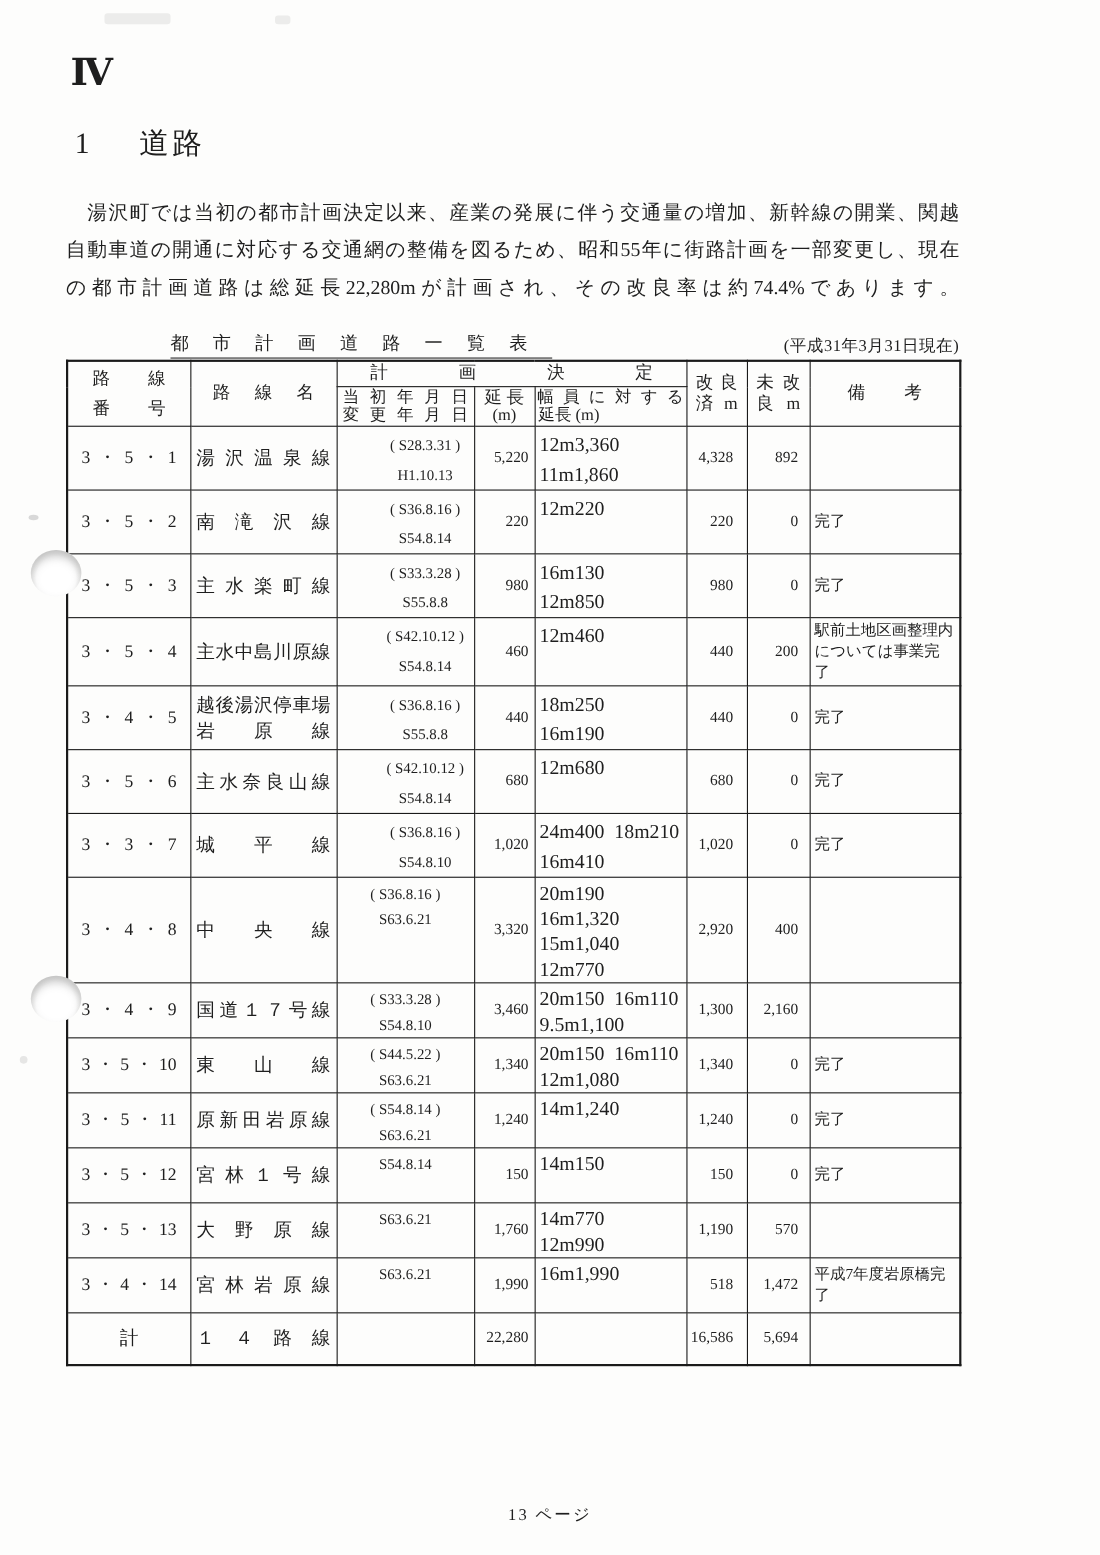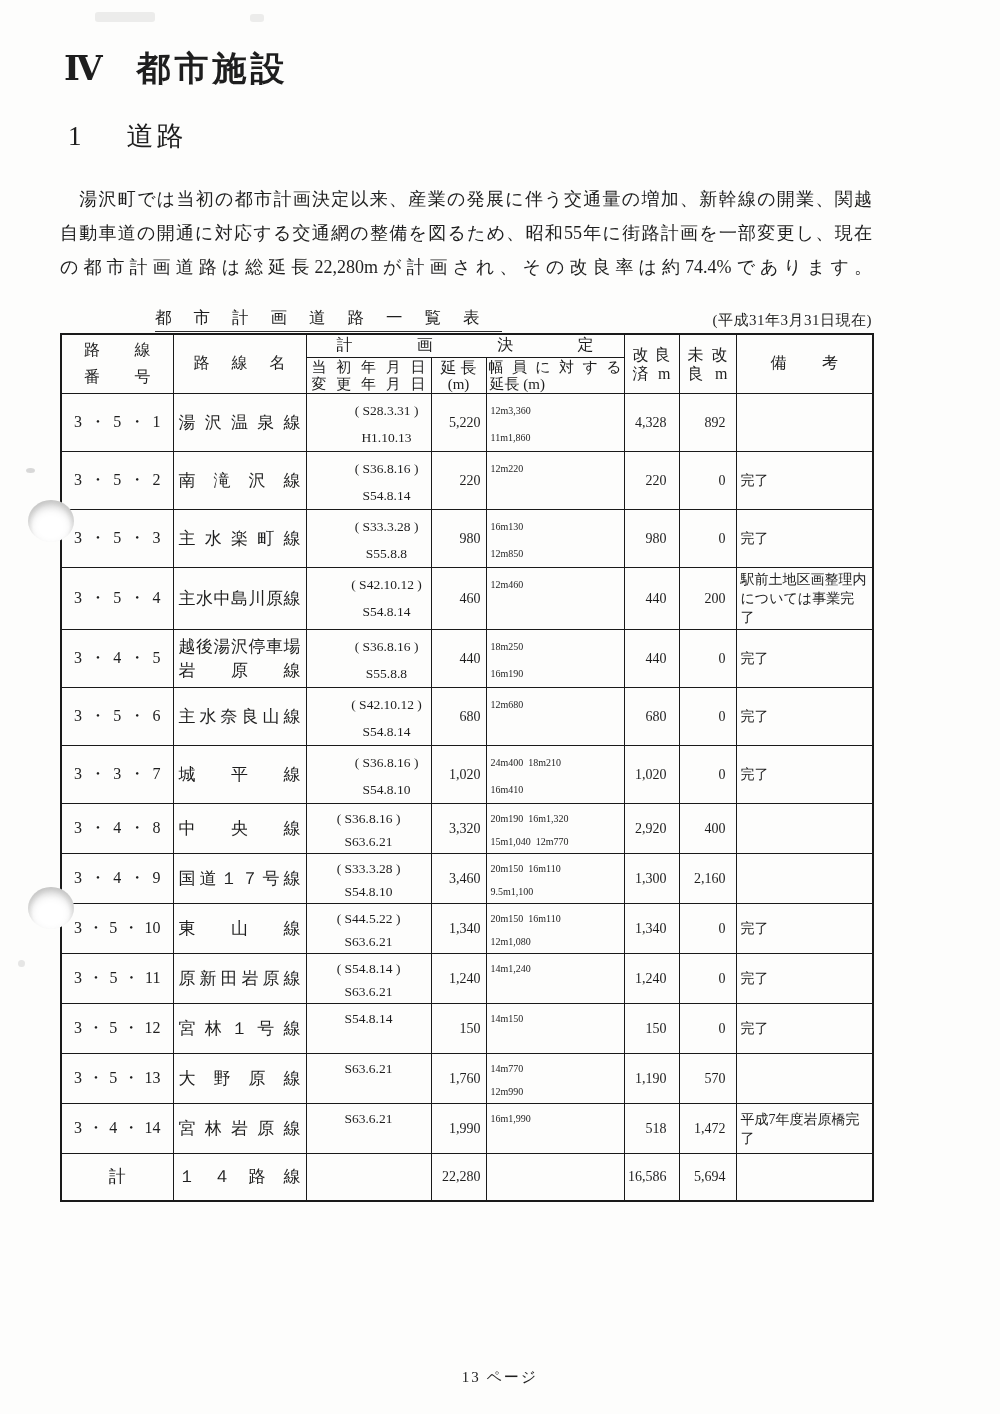"都市施設" span { html: <span>都市施設</span> -> none }
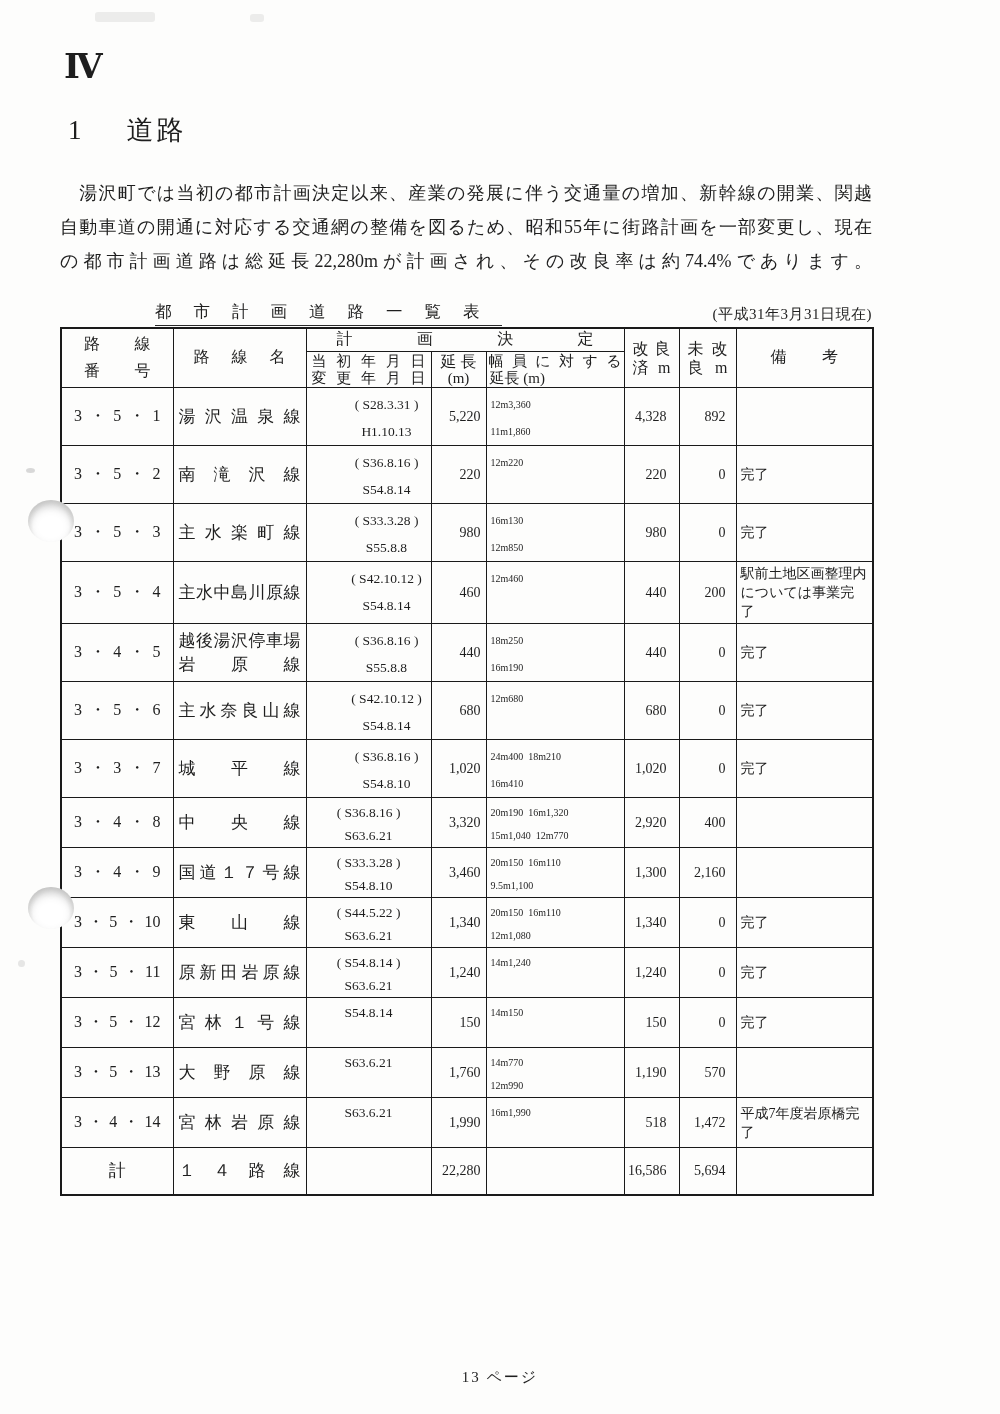"12m3,360" .c-width { font-size: 10px -> 18px }
